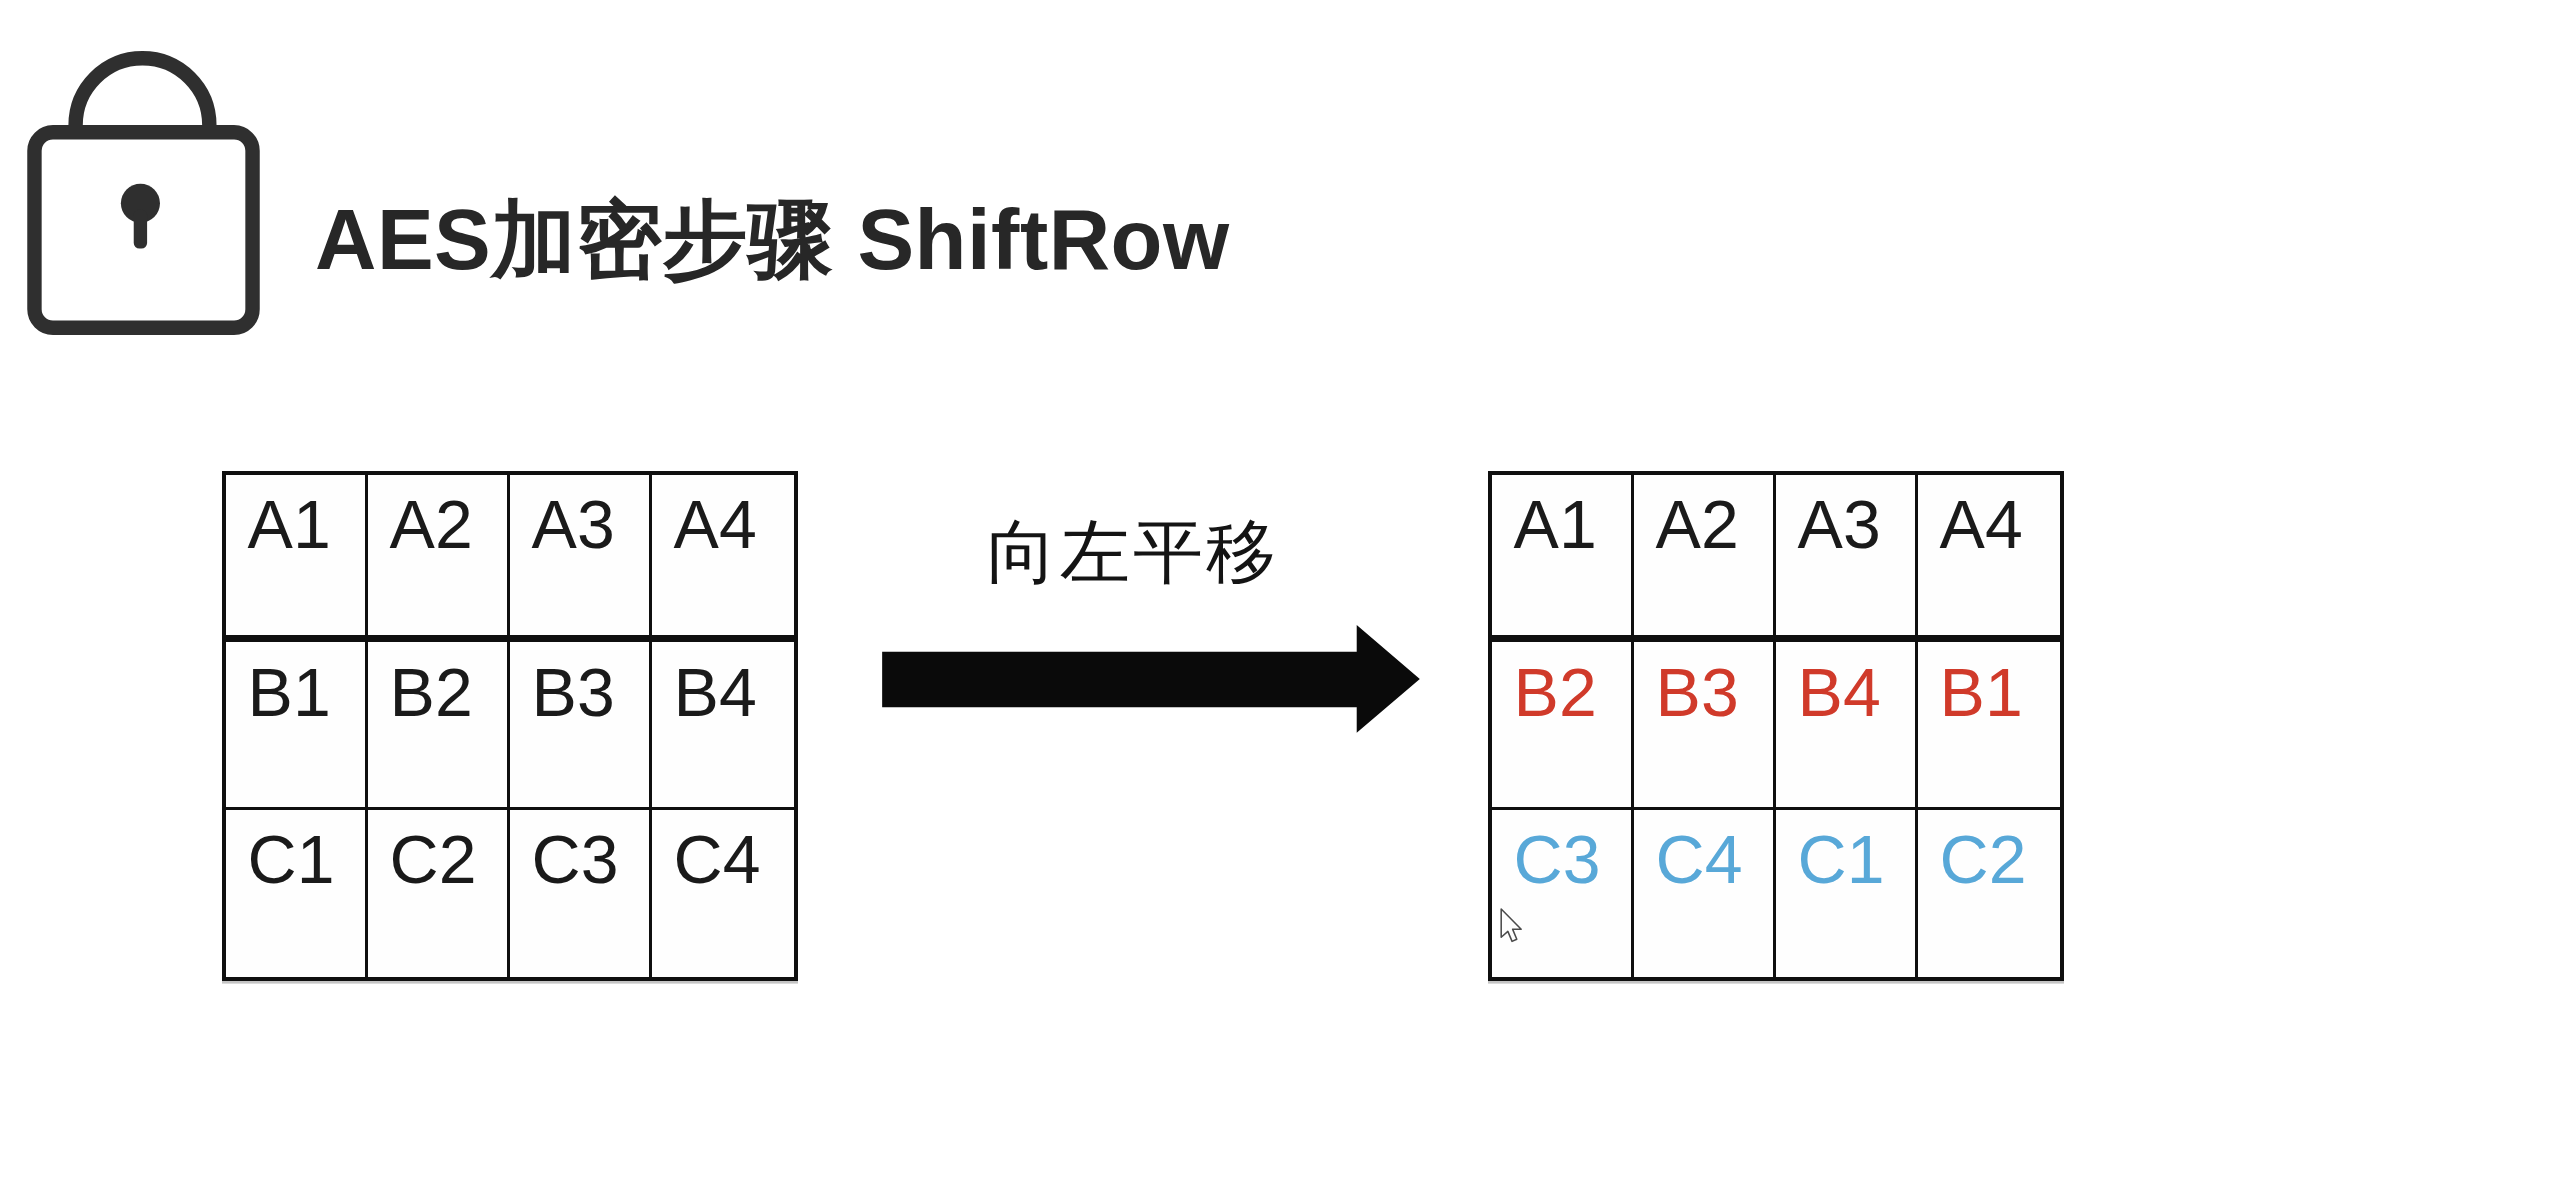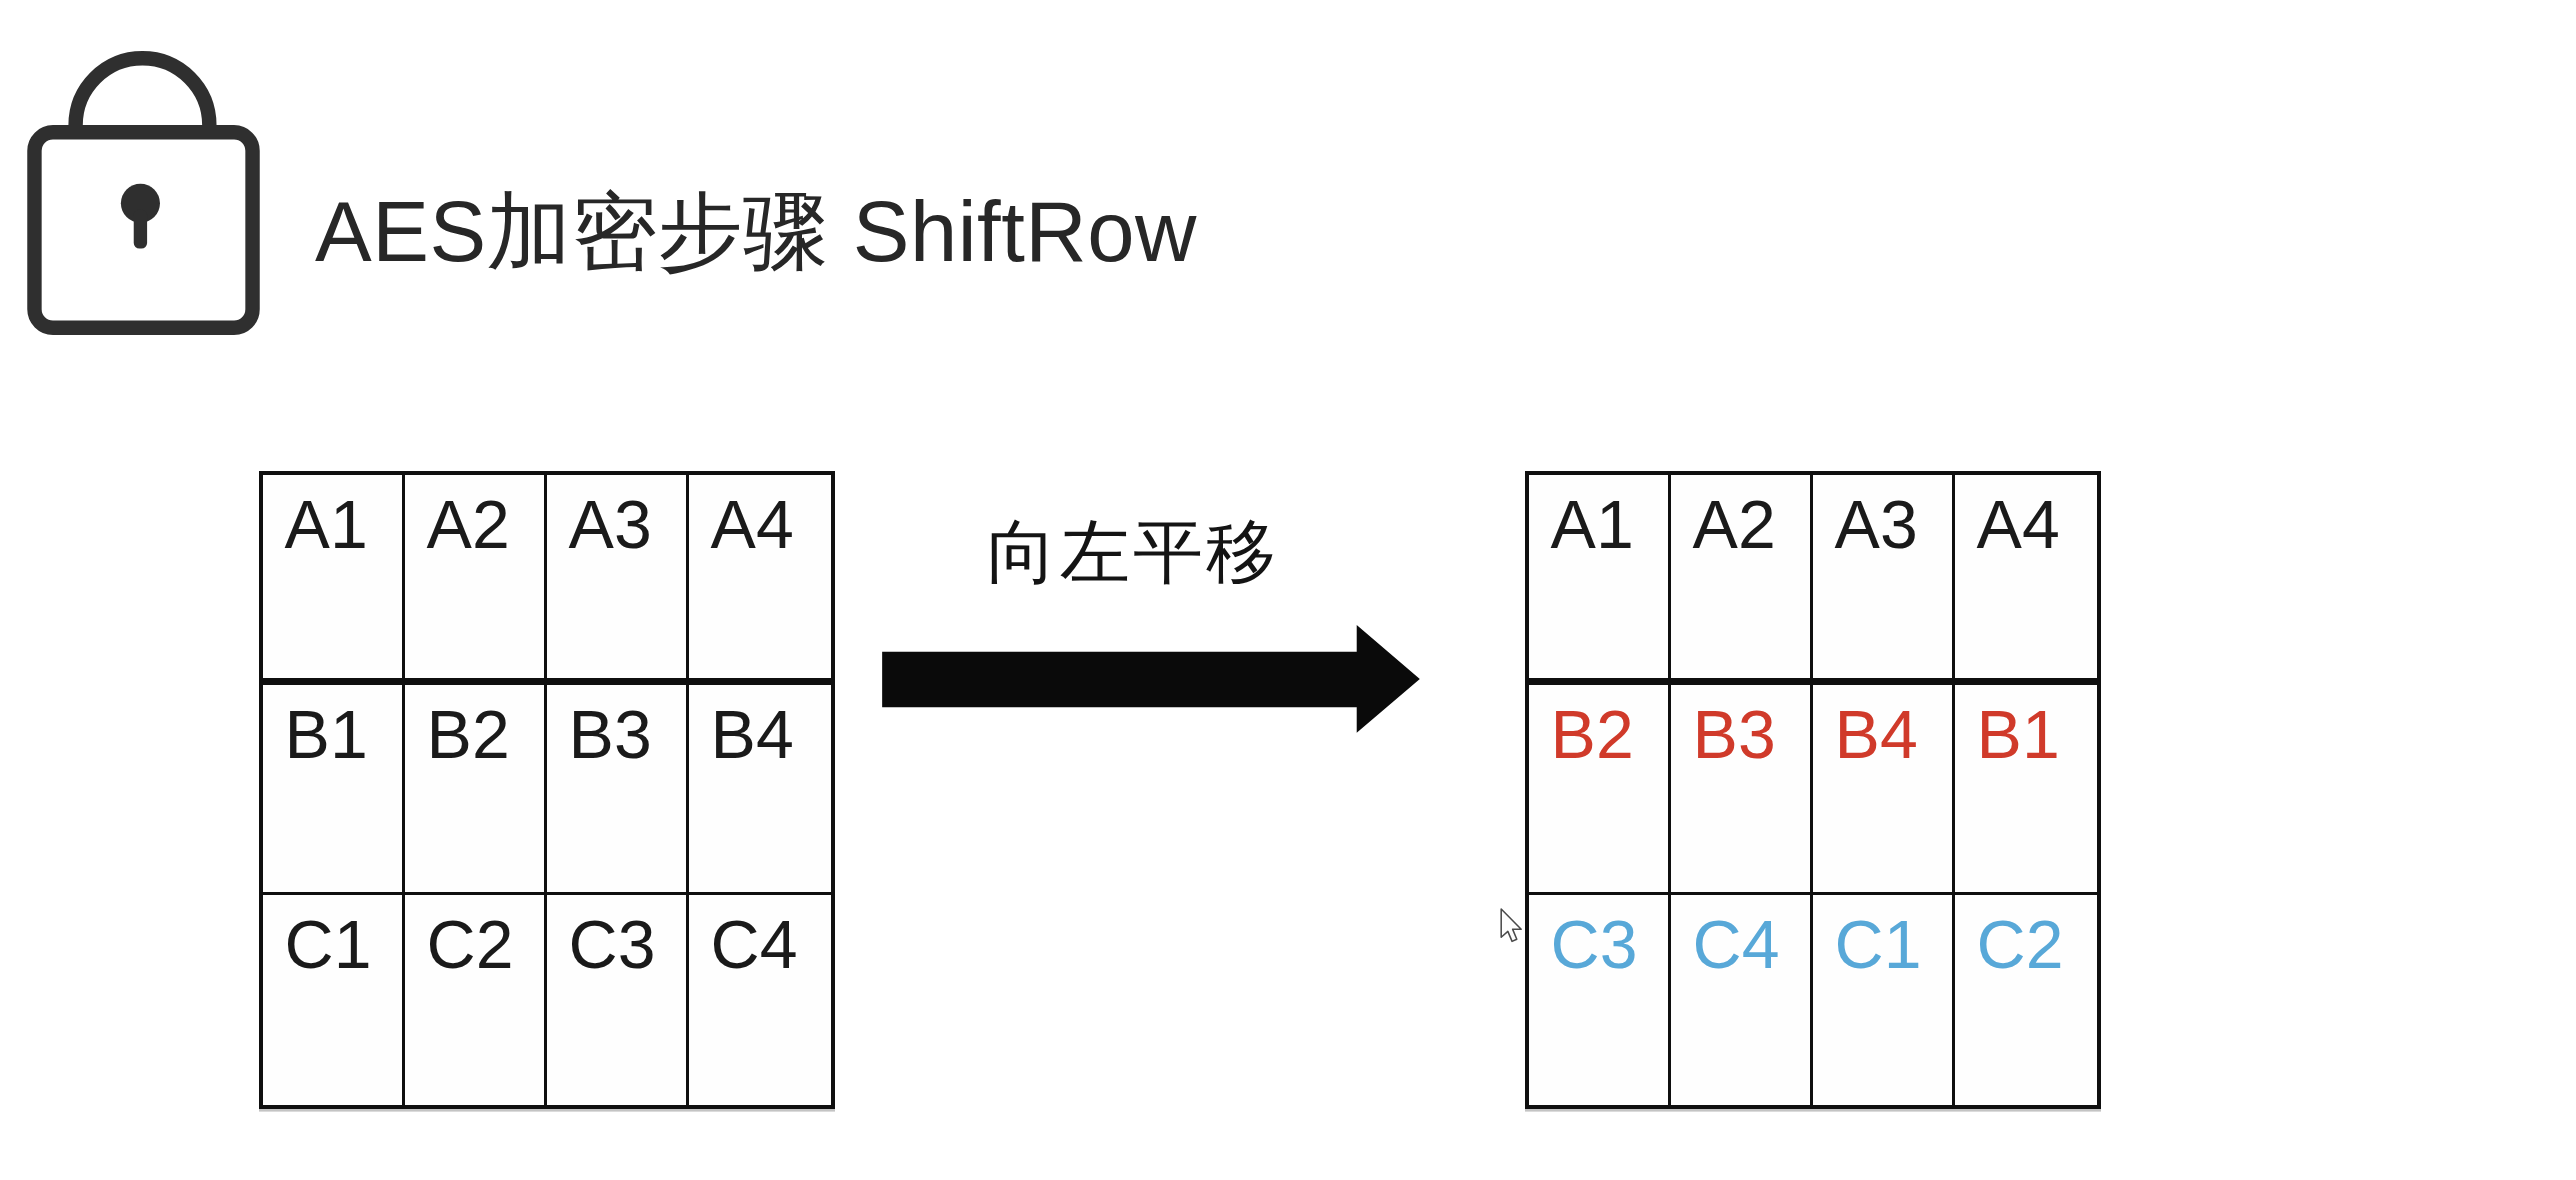"AES加密步骤 ShiftRow" .title { font-weight: 400 -> 700; top: 182px -> 190px }
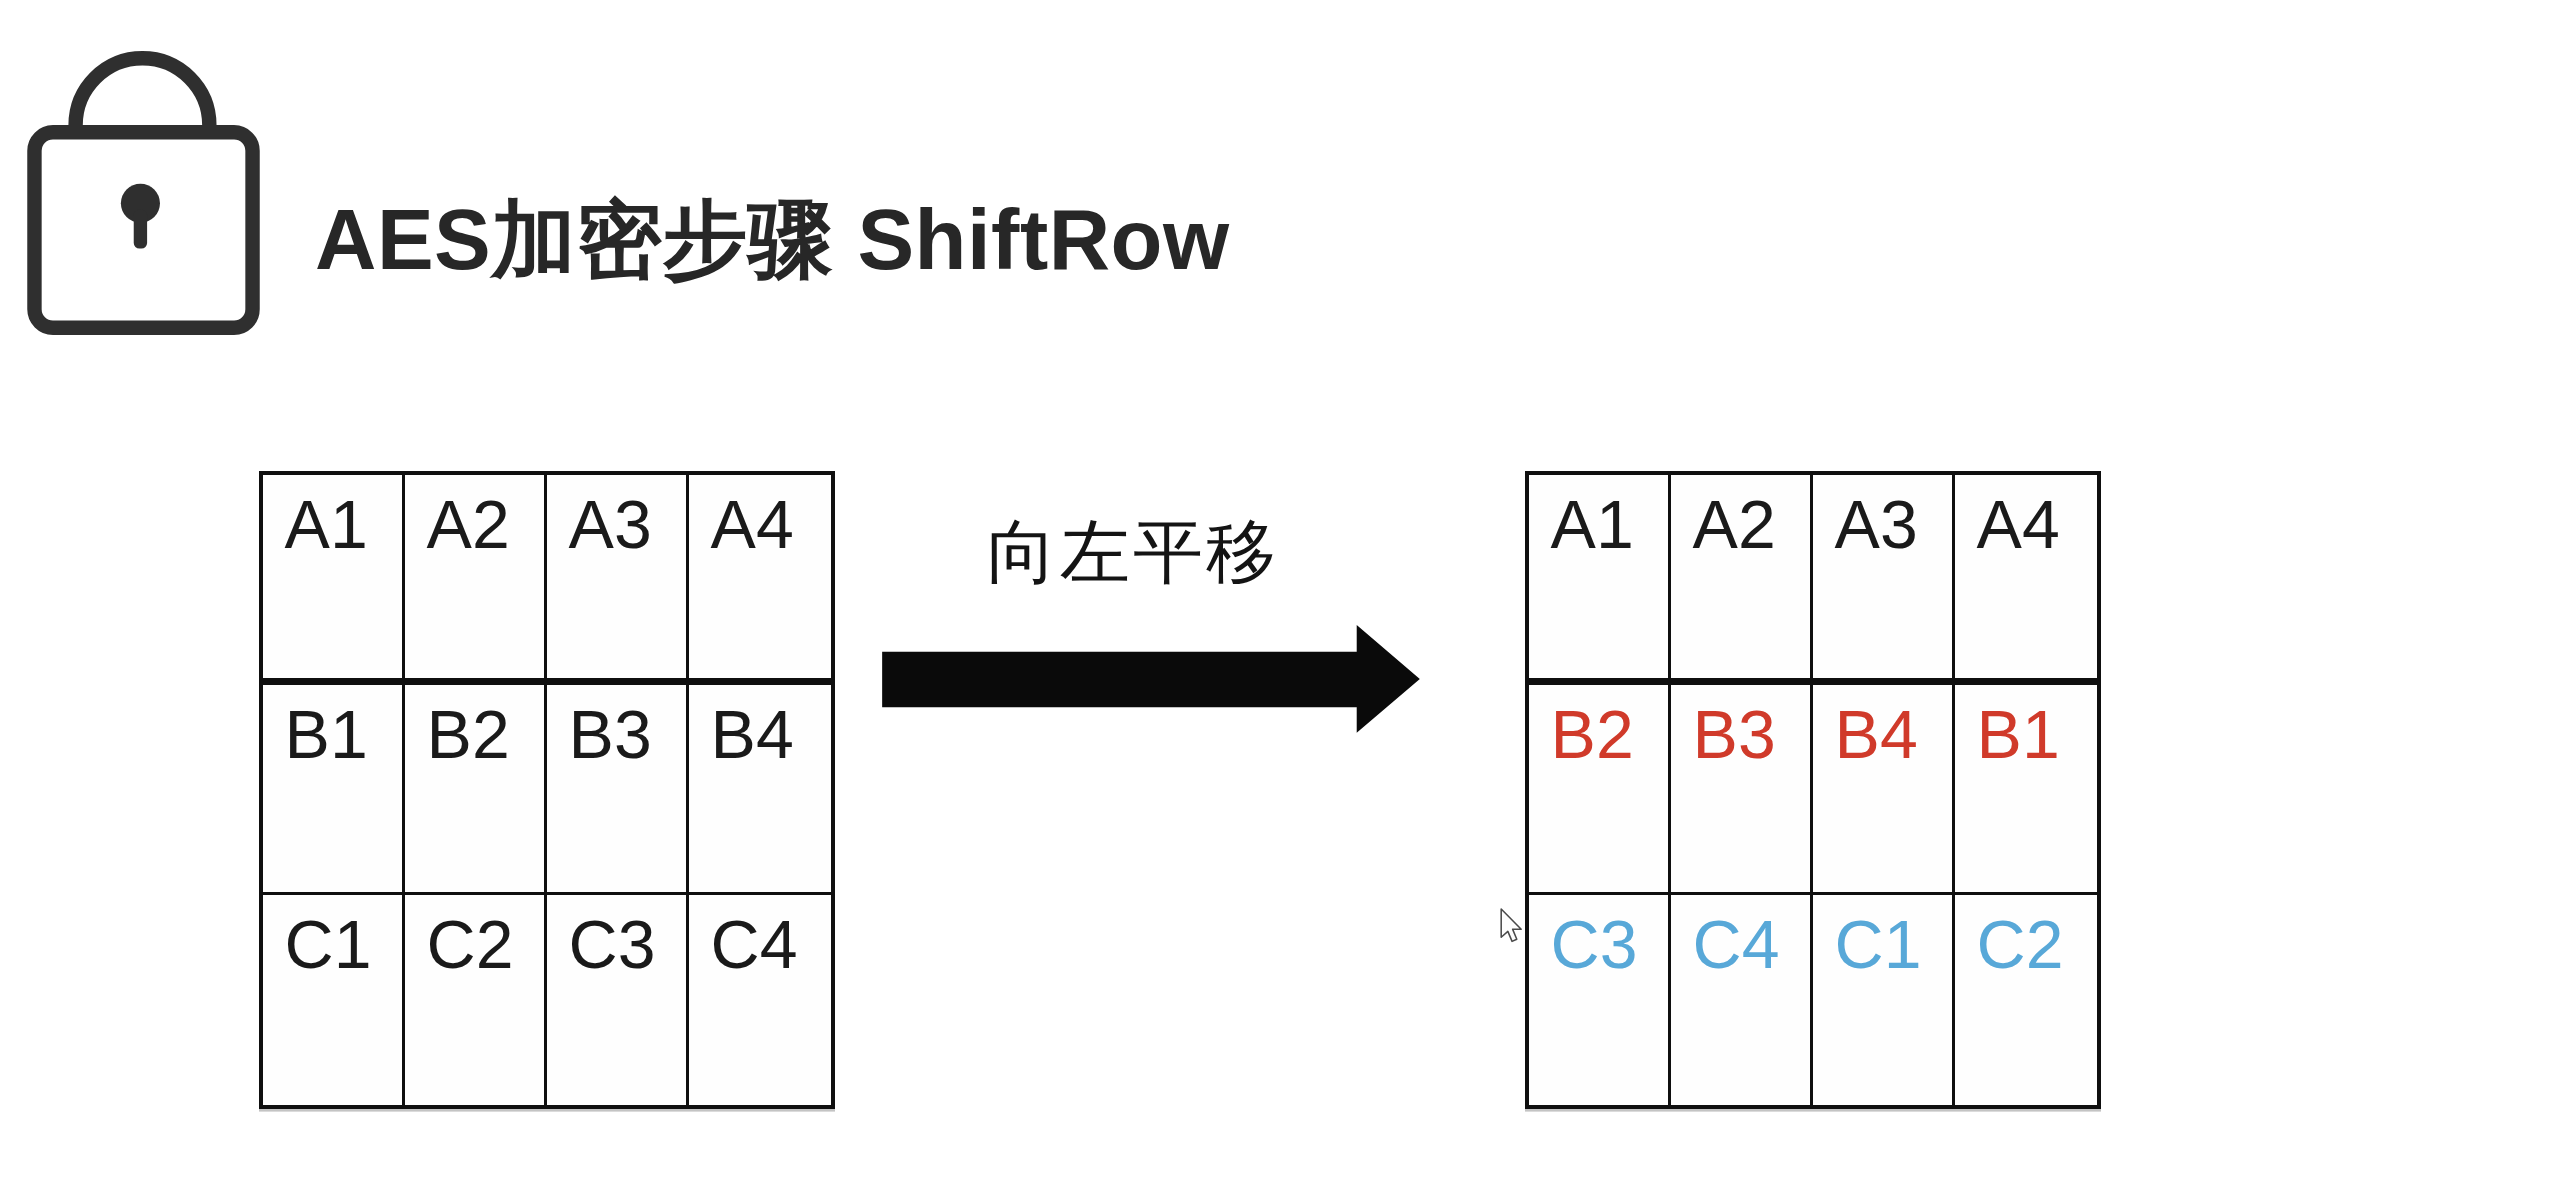"A1" .table { height: 638px -> 510px; margin-left: 37px -> none }
